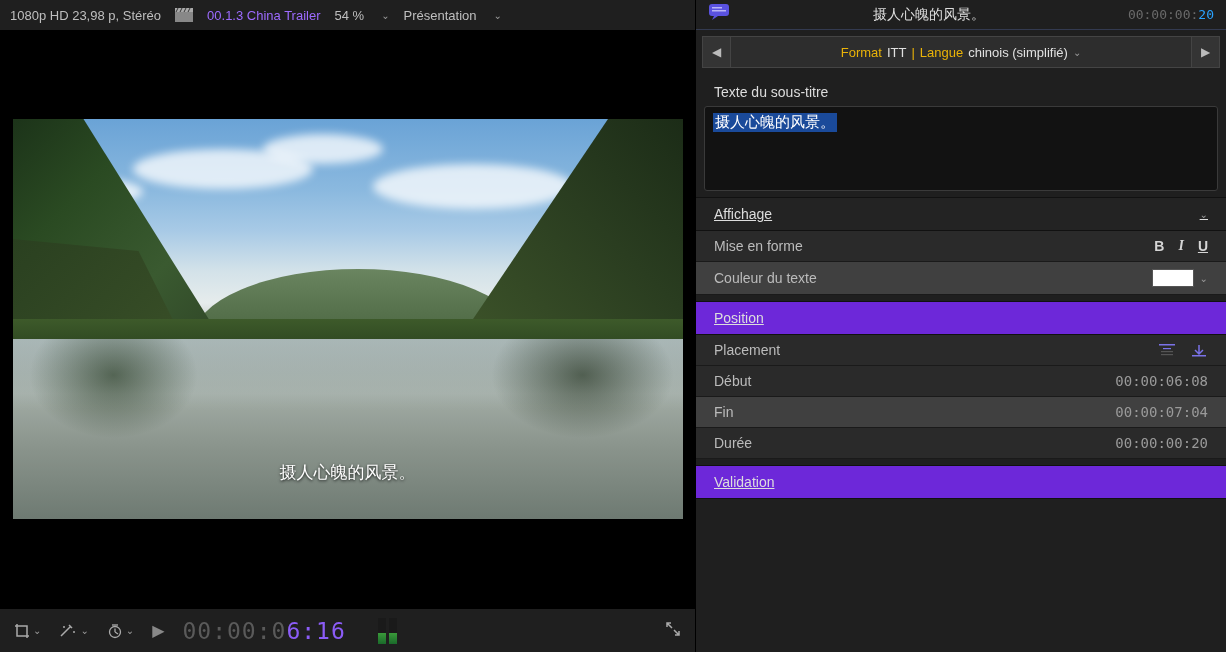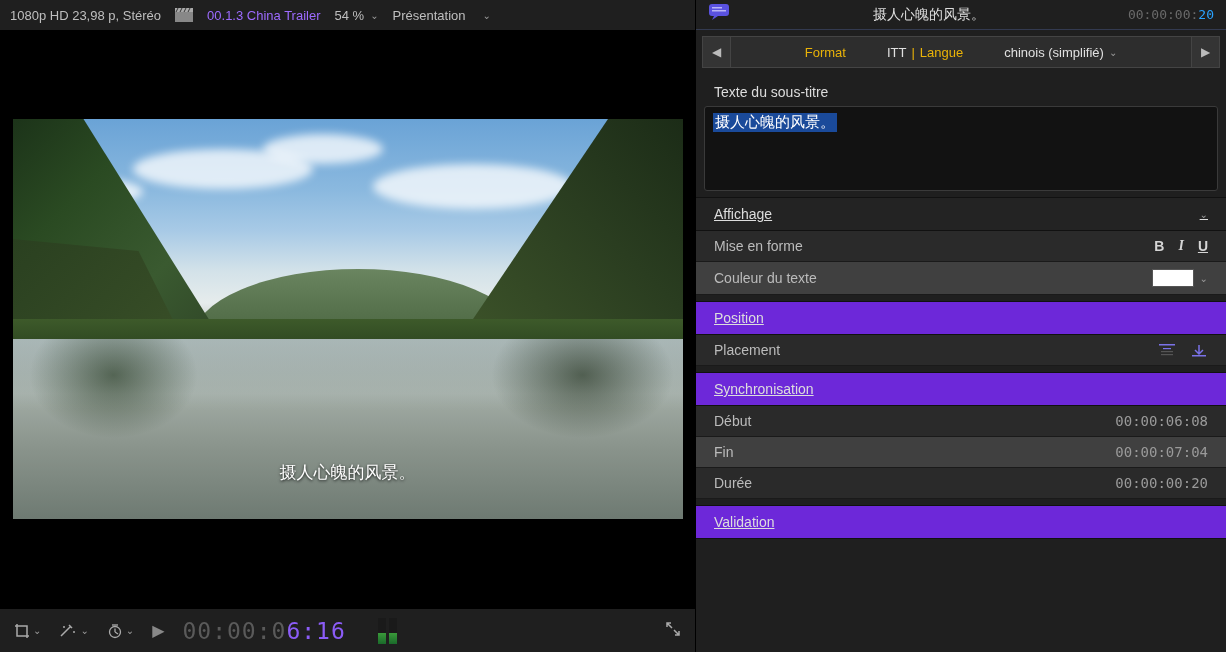"54 %" .zoom-level { gap: 6px -> 17px }
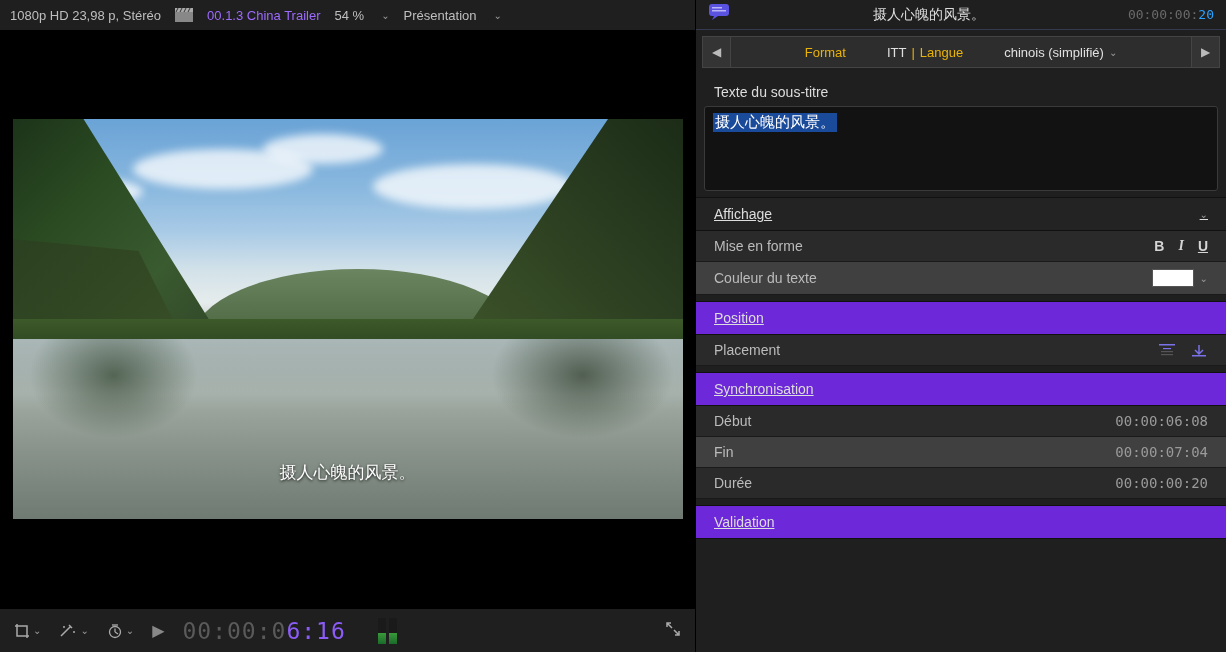"ITT" .format-mid .val { margin-left: 36px -> none }
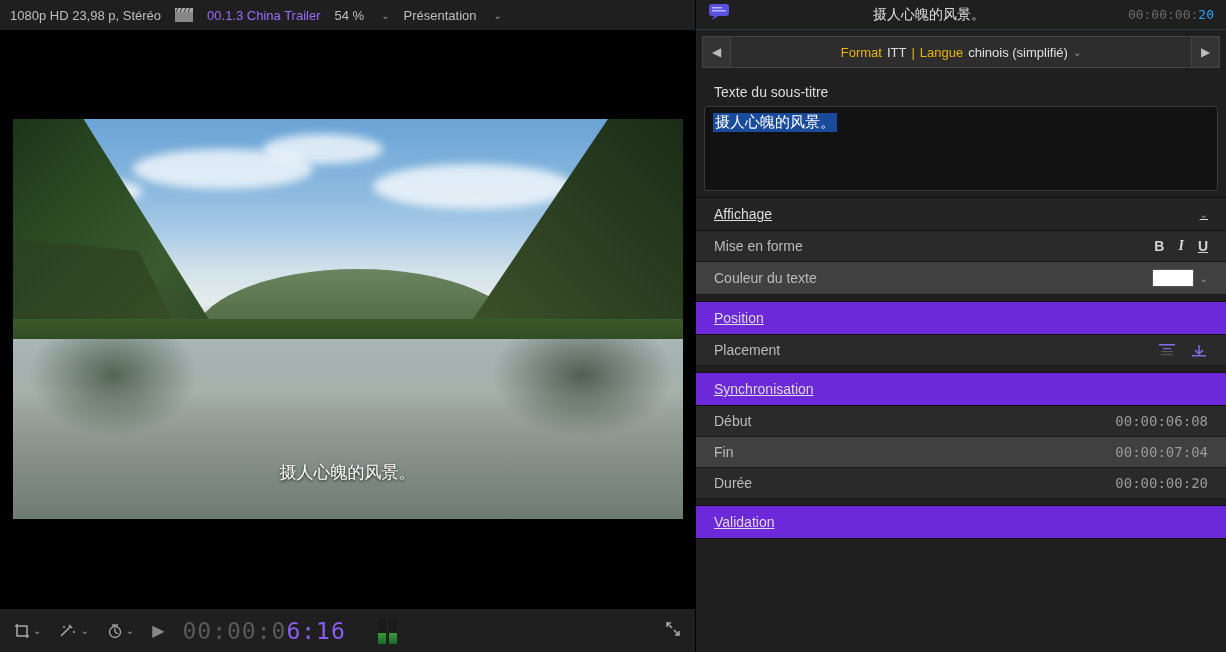"Synchronisation" div.prop-section-head { html: <div> <span>Synchronisation</span> </div> -> none }
